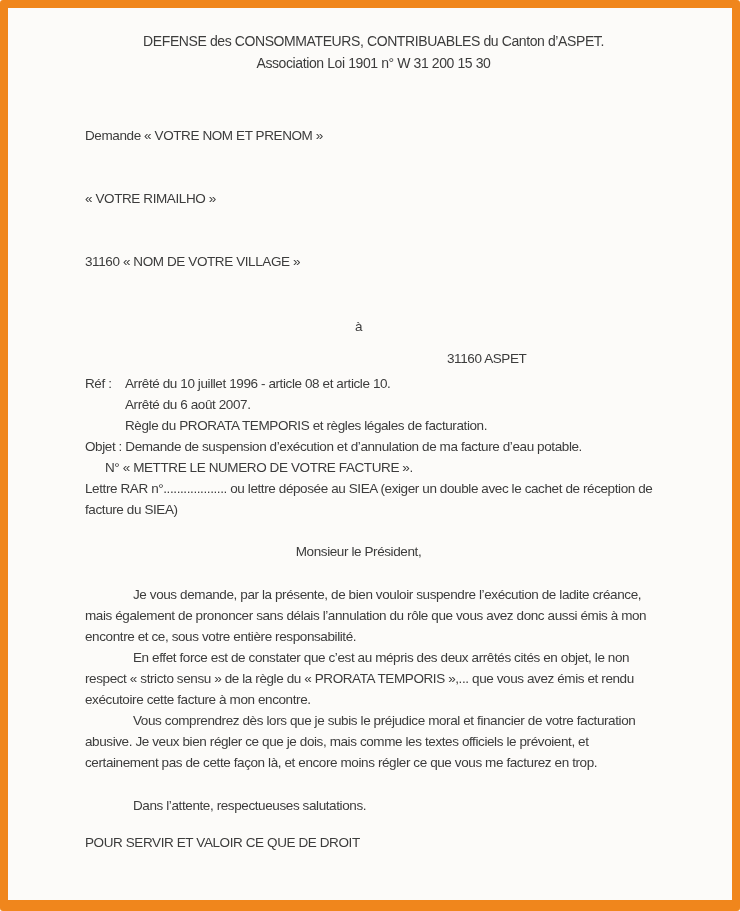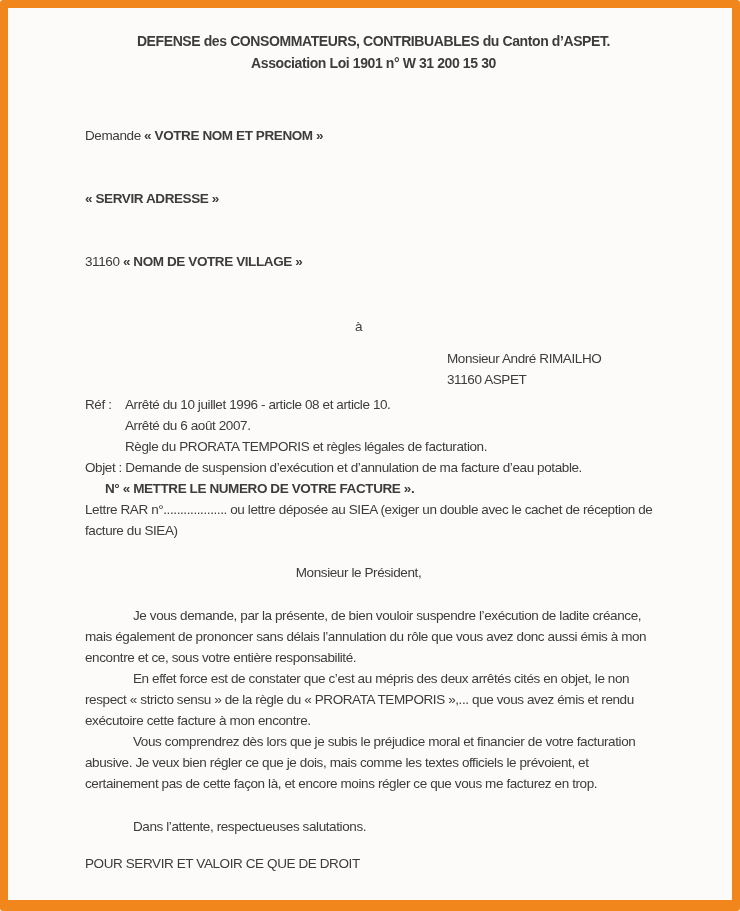"DEFENSE des CONSOMMATEURS, CONTRIBUABLES" .b { font-weight: bold -> normal }
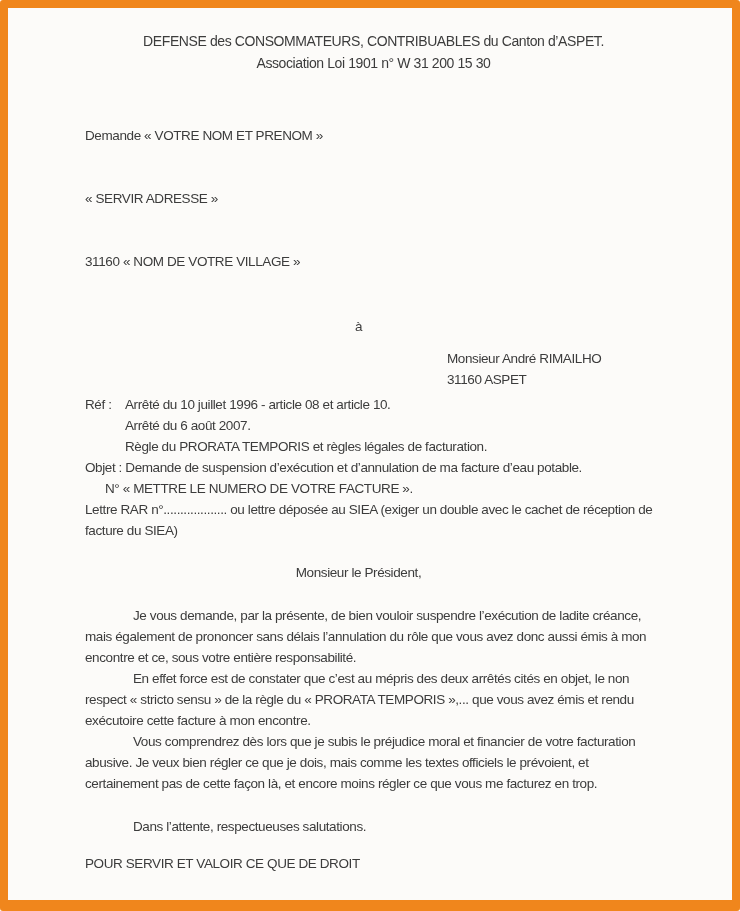"« SERVIR ADRESSE »" div.b { text: SERVIR ADRESSE -> VOTRE RIMAILHO }
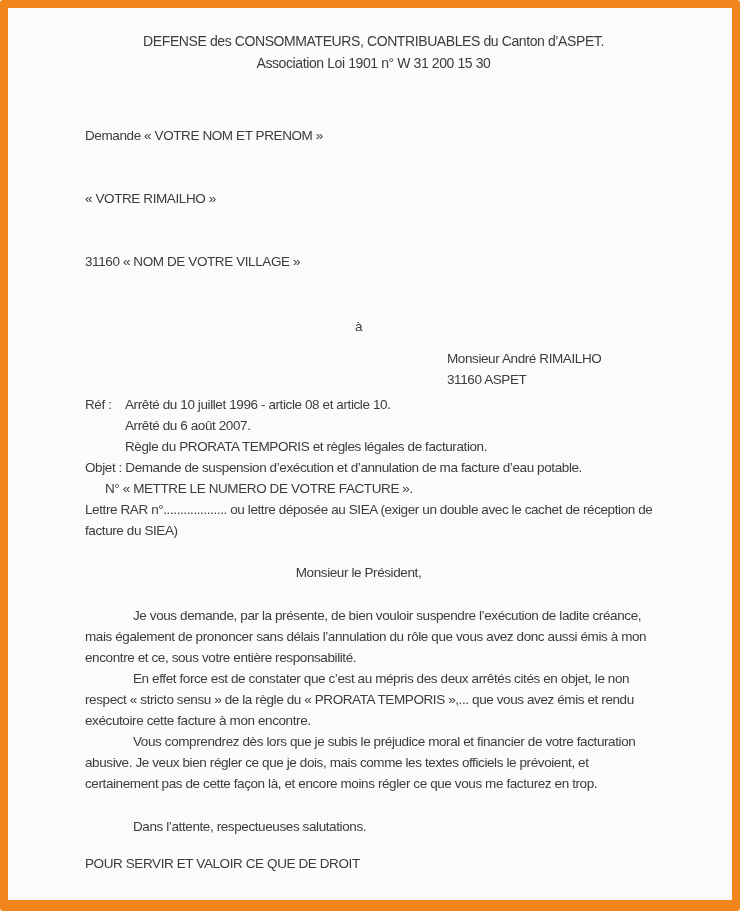"Monsieur André RIMAILHO" div { html: <div>Monsieur André RIMAILHO</div> -> none }
